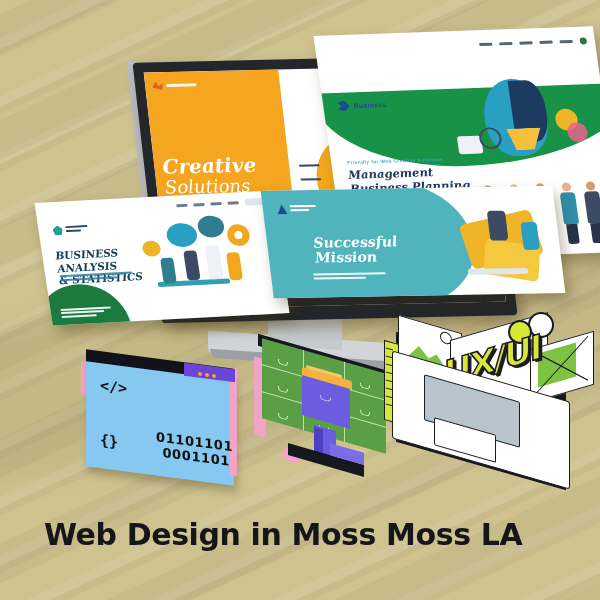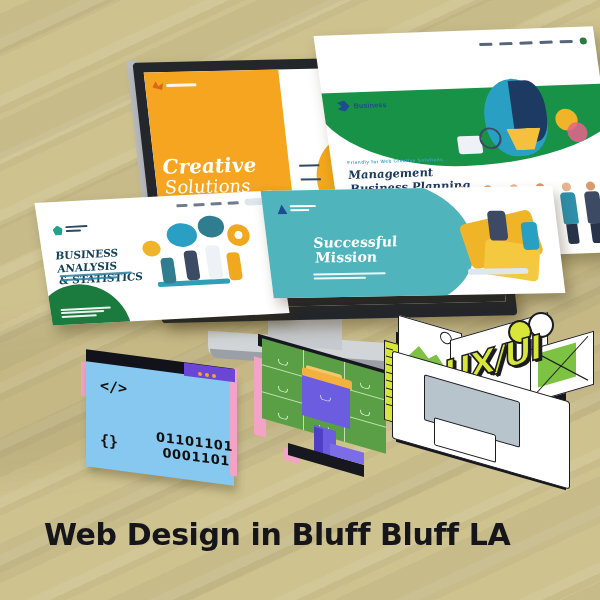"Web Design in Bluff Bluff" div { text: Bluff Bluff -> Moss Moss }
